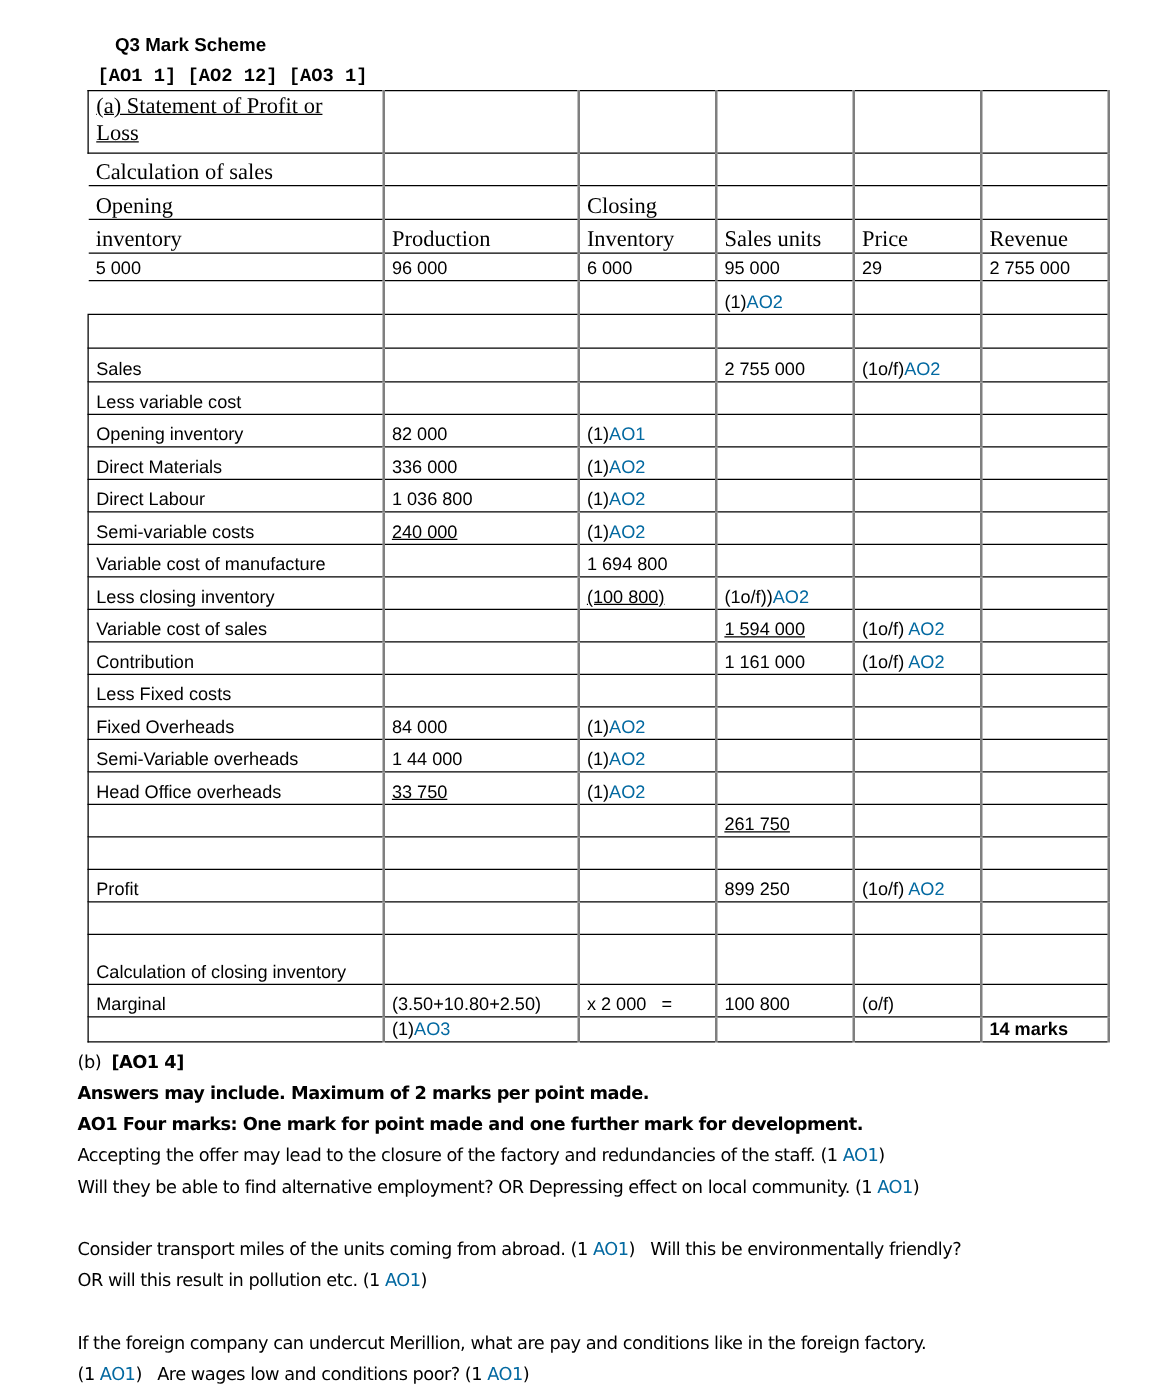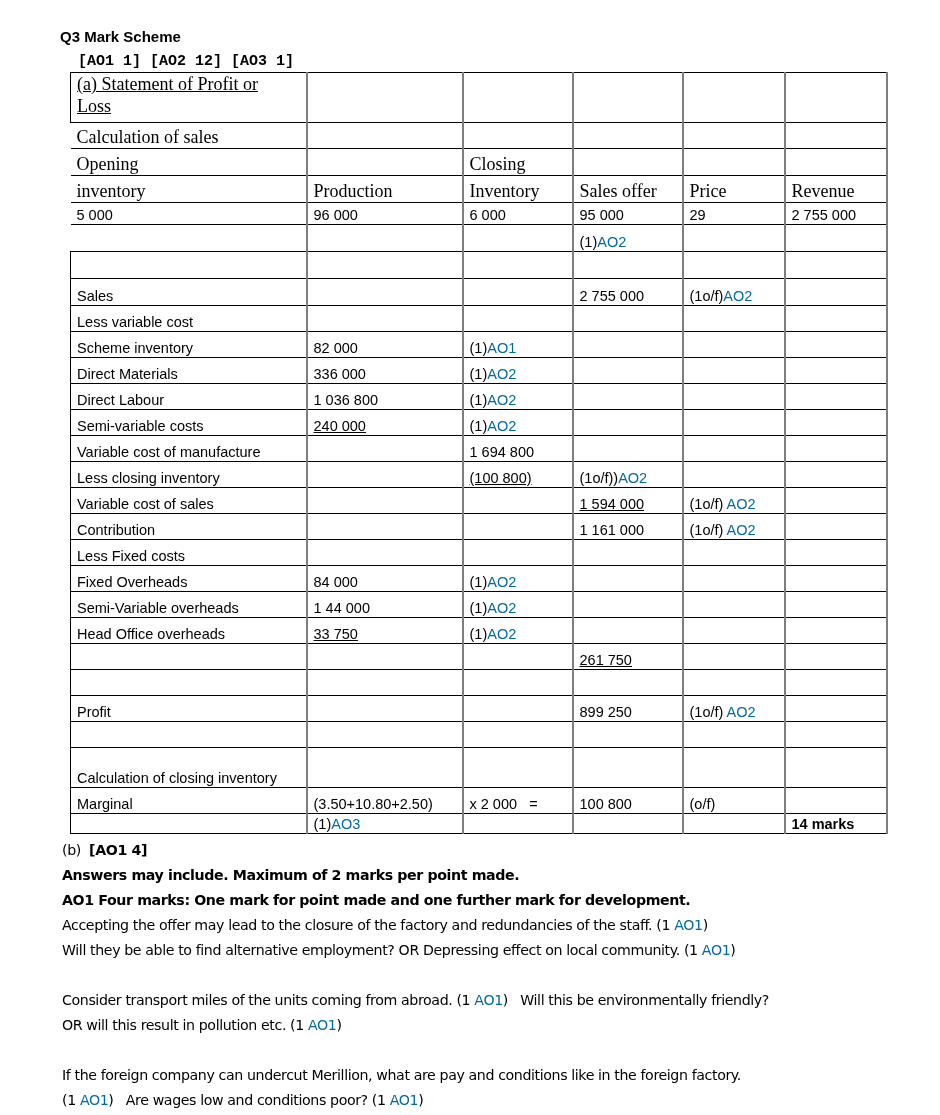"Q3 Mark Scheme" .h1 { left: 60px -> 92px }
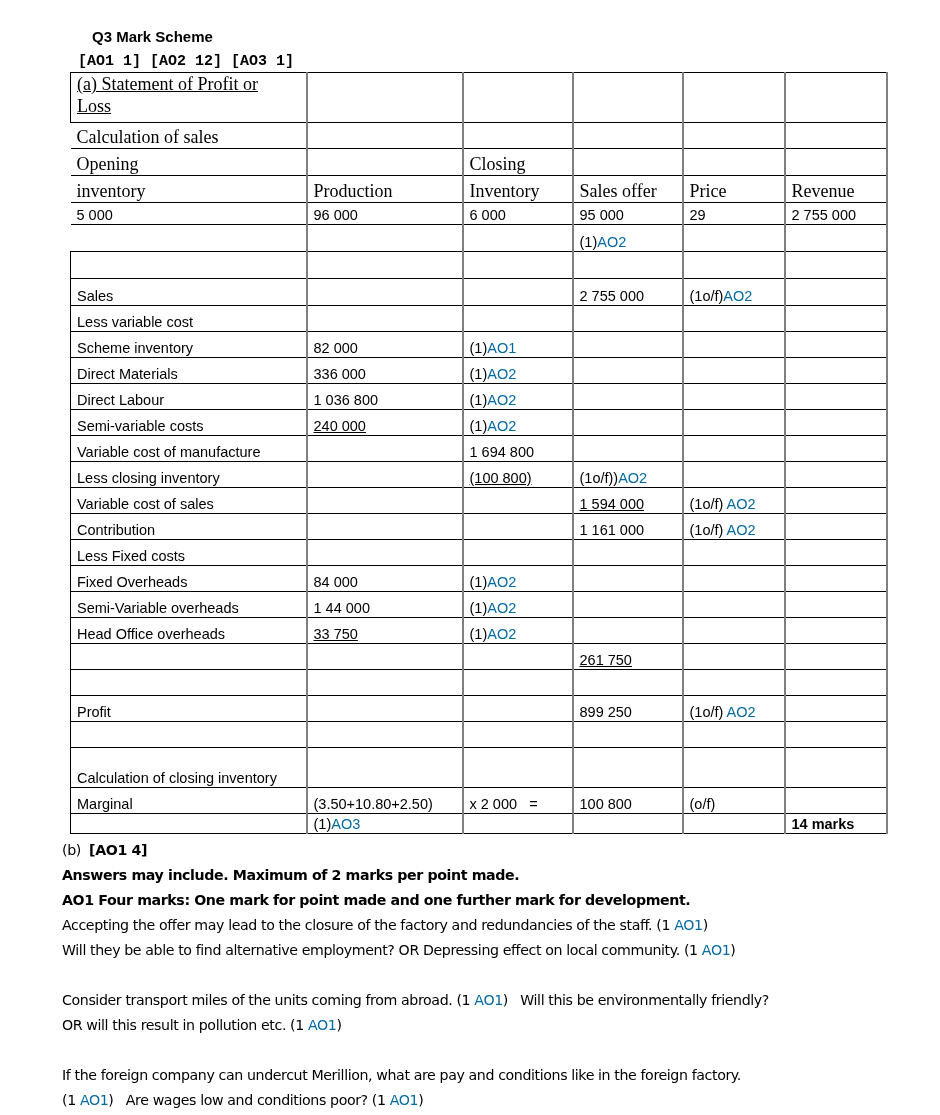"Sales offer" td.serif { text: offer -> units }
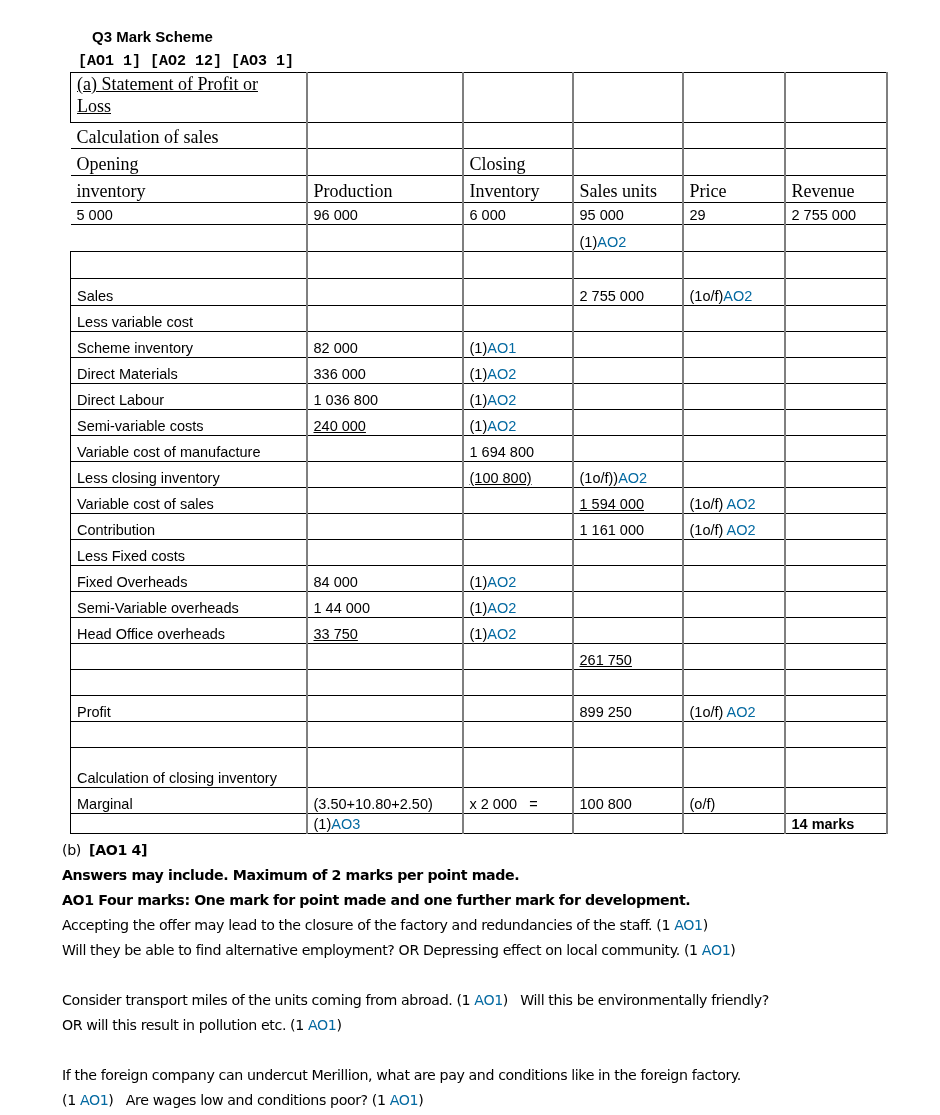"Scheme inventory" td.first { text: Scheme -> Opening }
